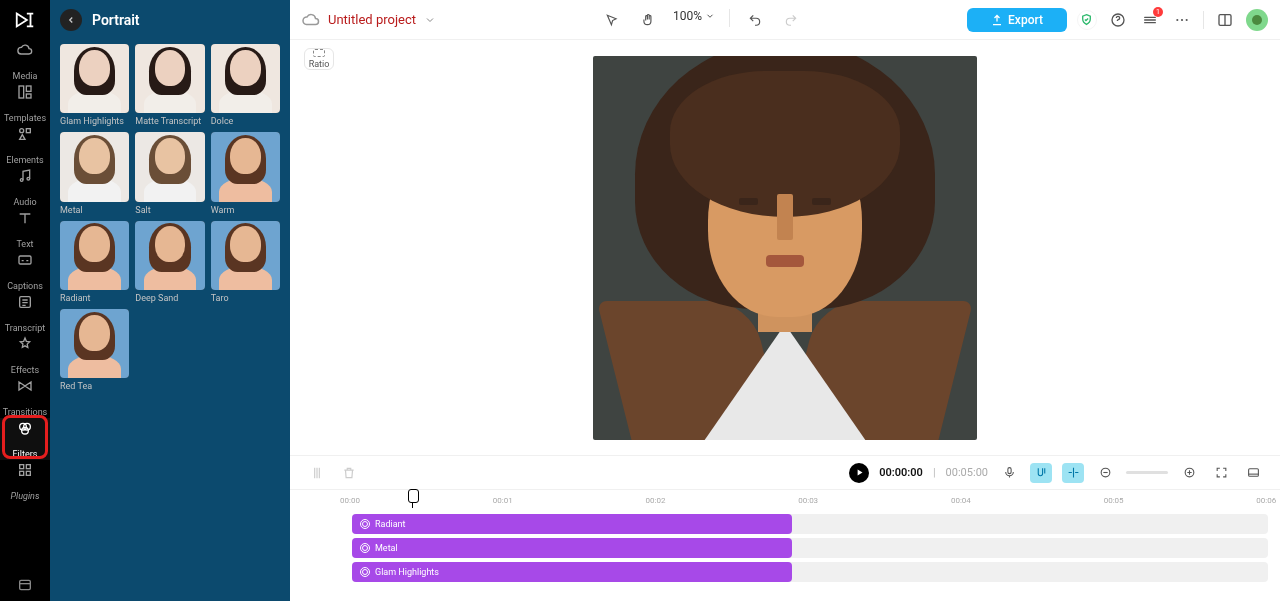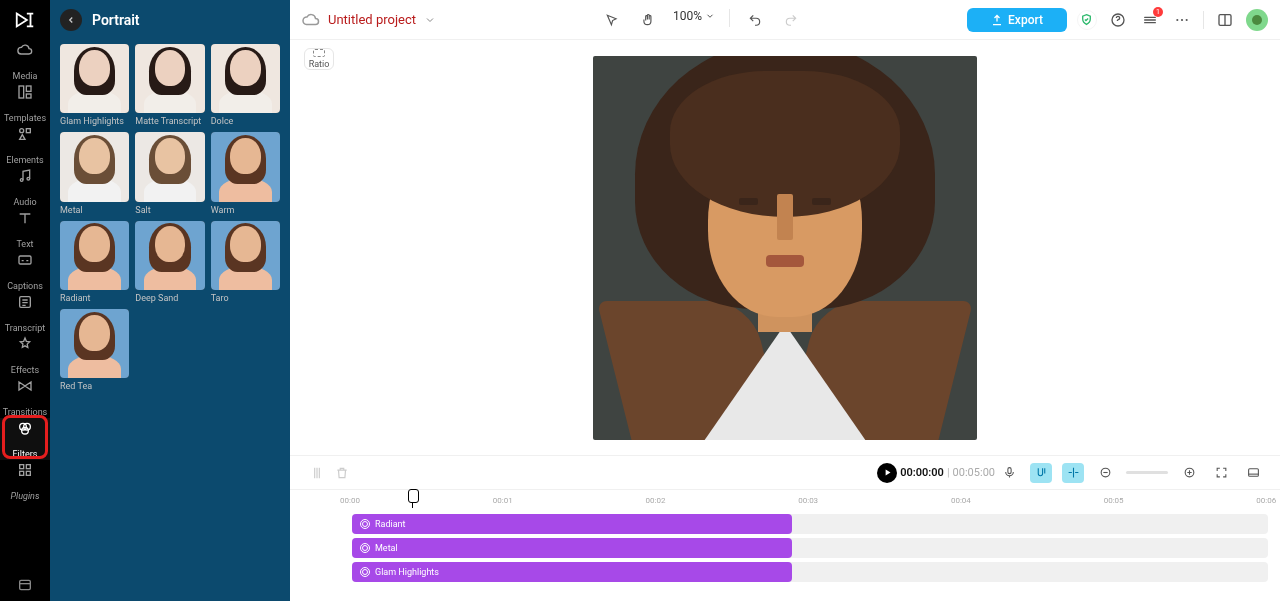"00:00:00" .controls-row { gap: 3px -> 10px }
